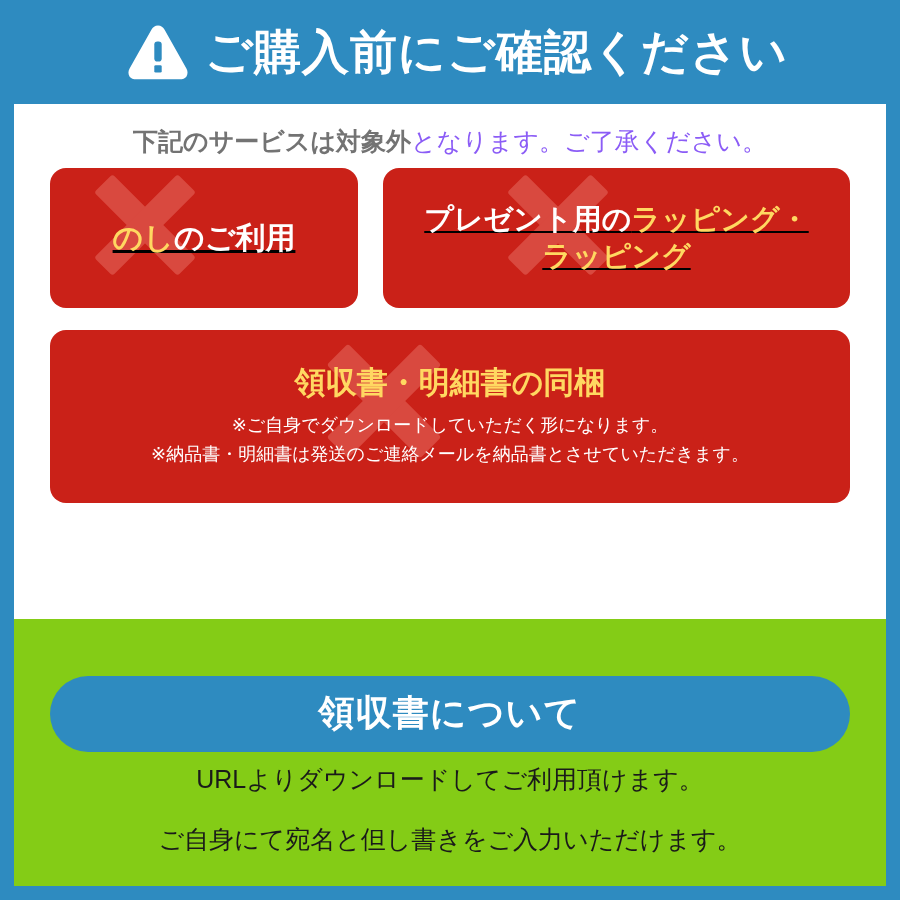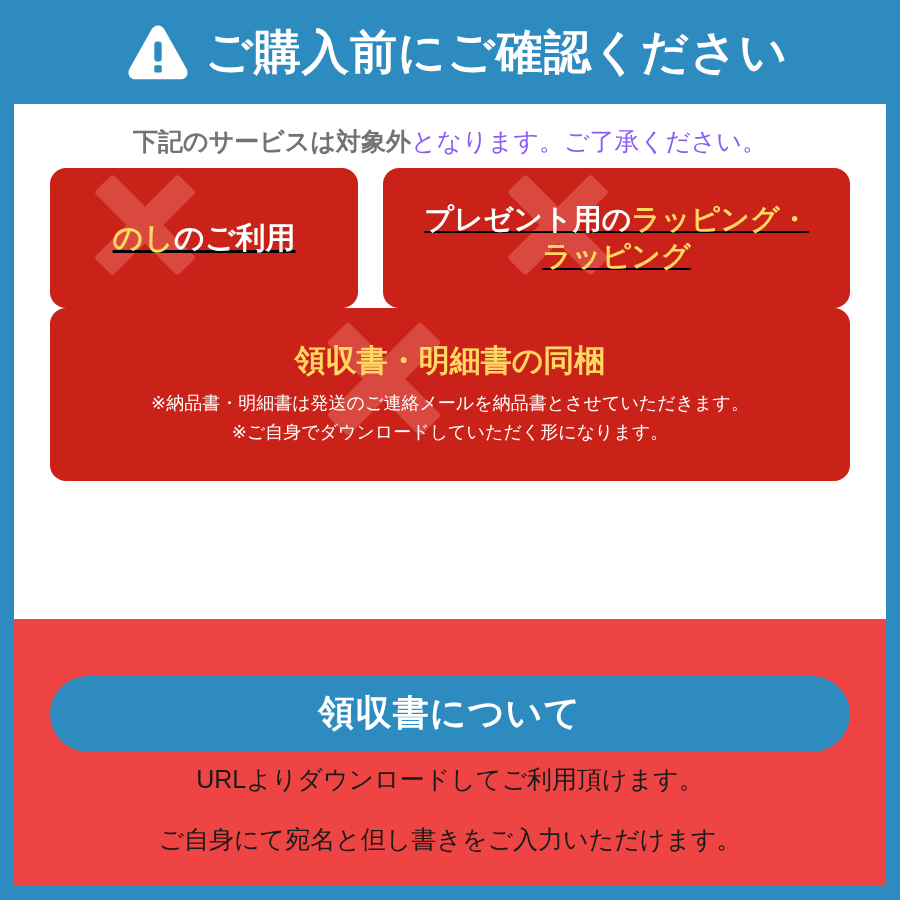"領収書・明細書の同梱" #box-receipt { margin-top: none -> 22px }
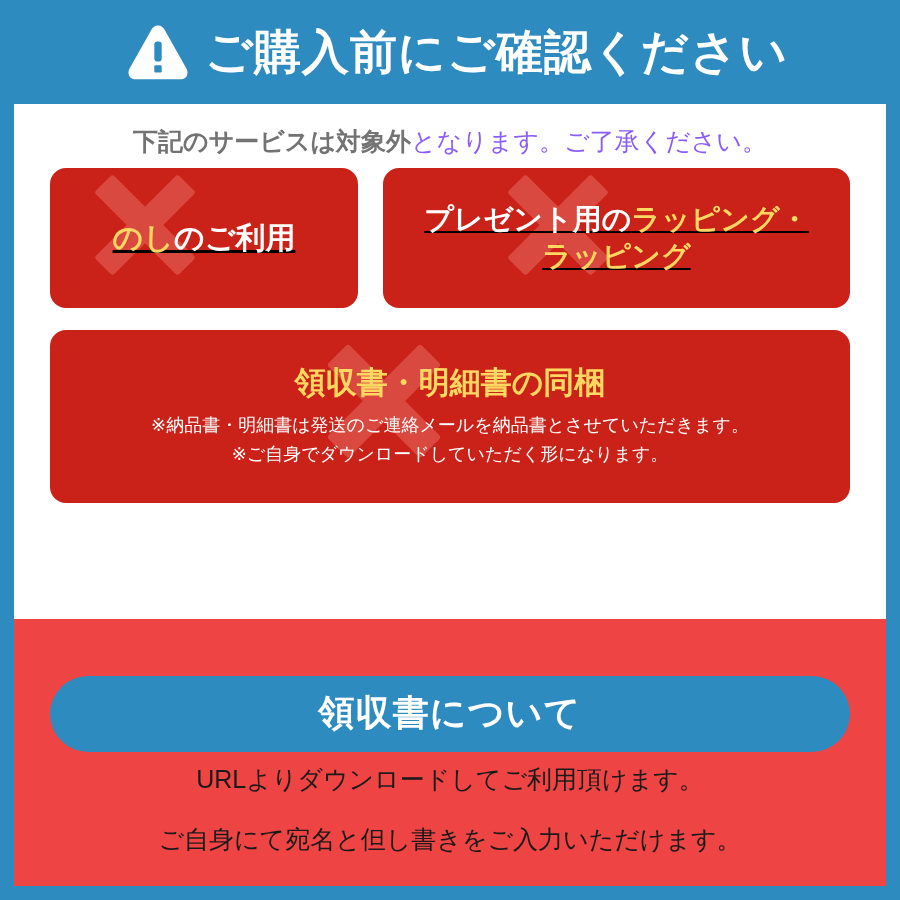"※納品書・明細書は発送のご連絡メールを納品書とさせていただきます。" div.receipt-note { order: before "※ご自身でダウンロードしていただく形になります。" -> after "※ご自身でダウンロードしていただく形になります。" }
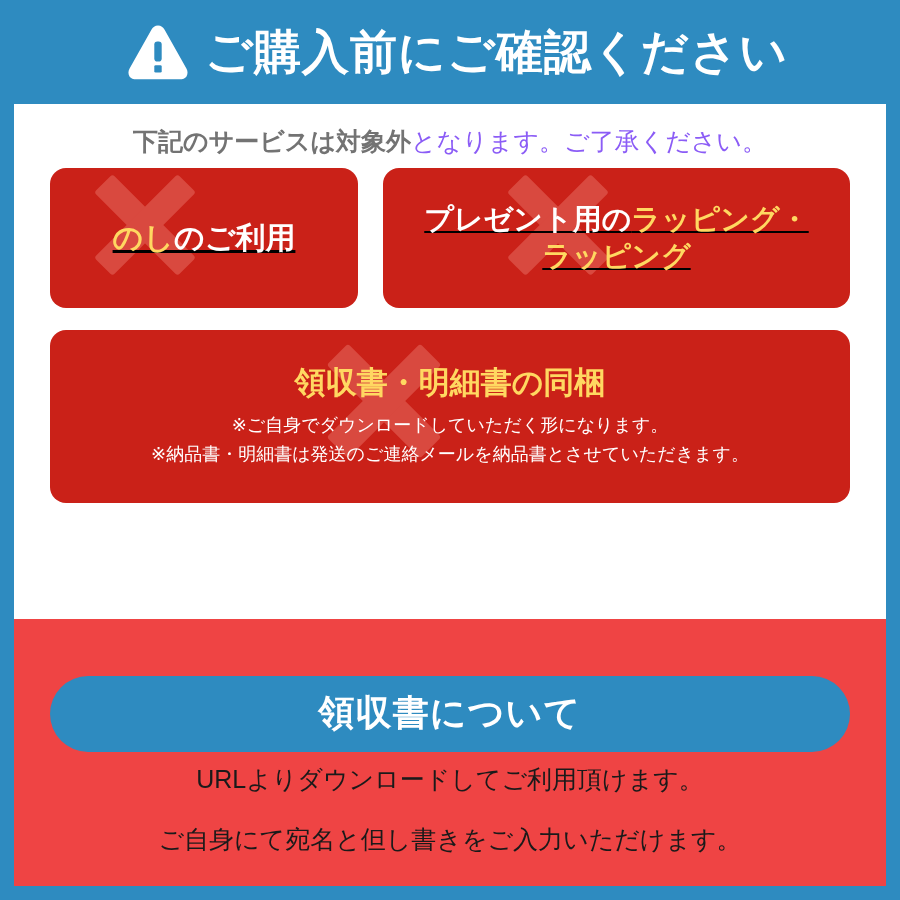"URLよりダウンロードしてご利用頂けます。" #panel-bottom { background: #ef4444 -> #84cc16 }
